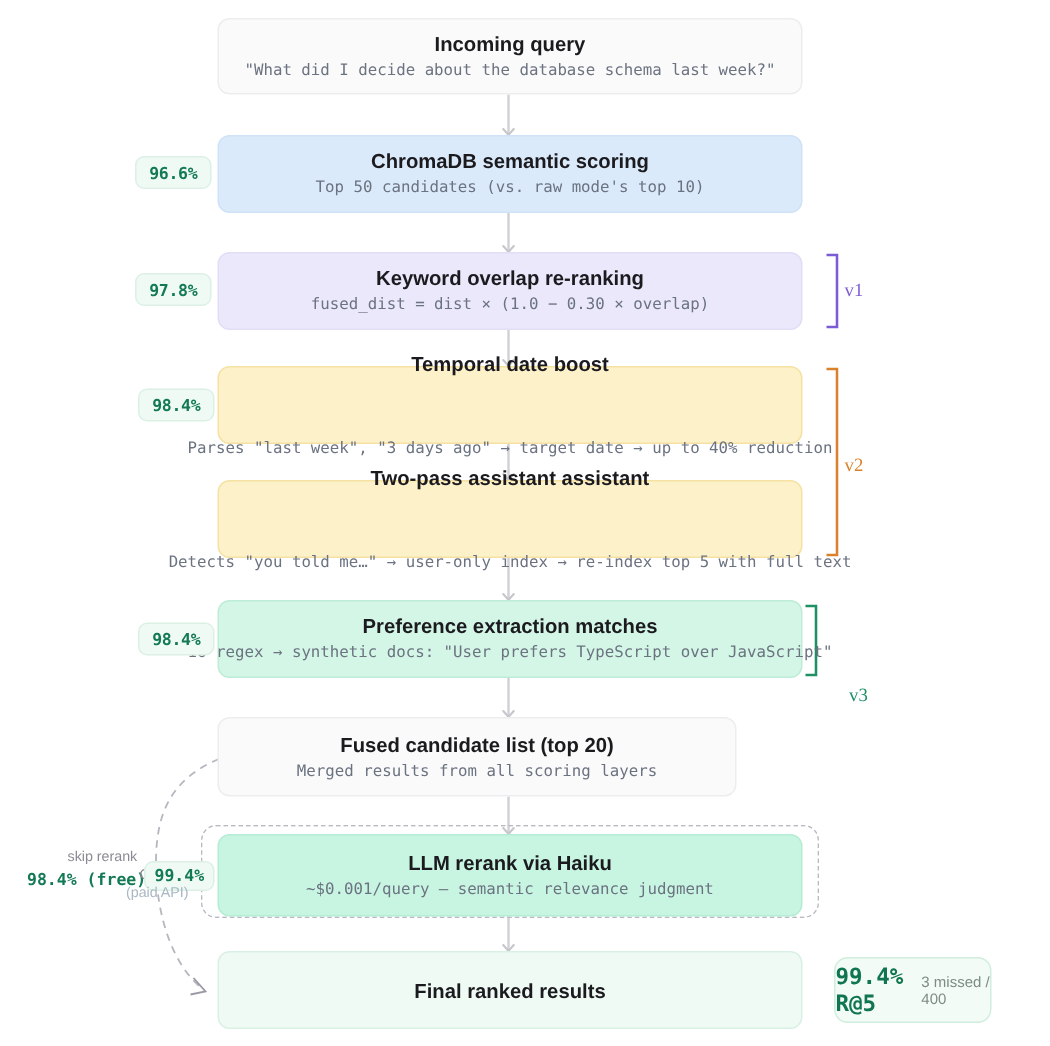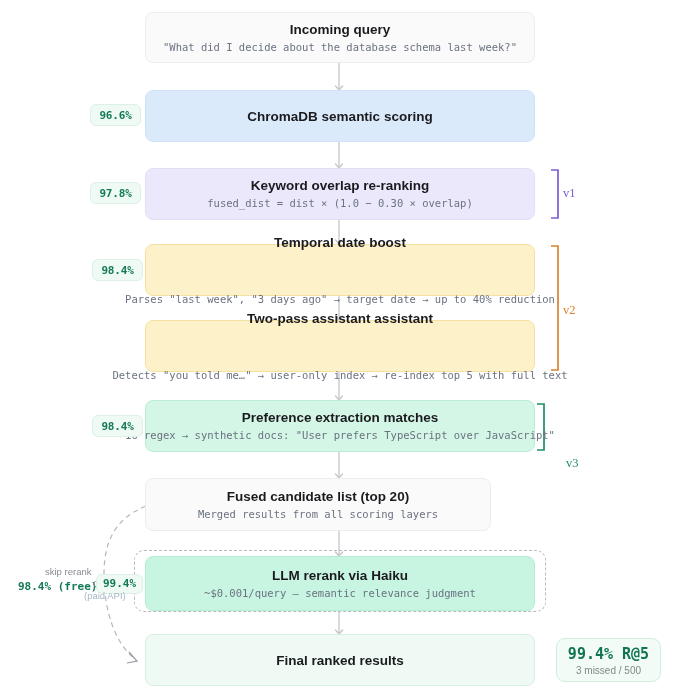"Top 50 candidates (vs. raw" div.sub { html: none -> <div>Top 50 candidates (vs. raw mode's top 10)</div> }
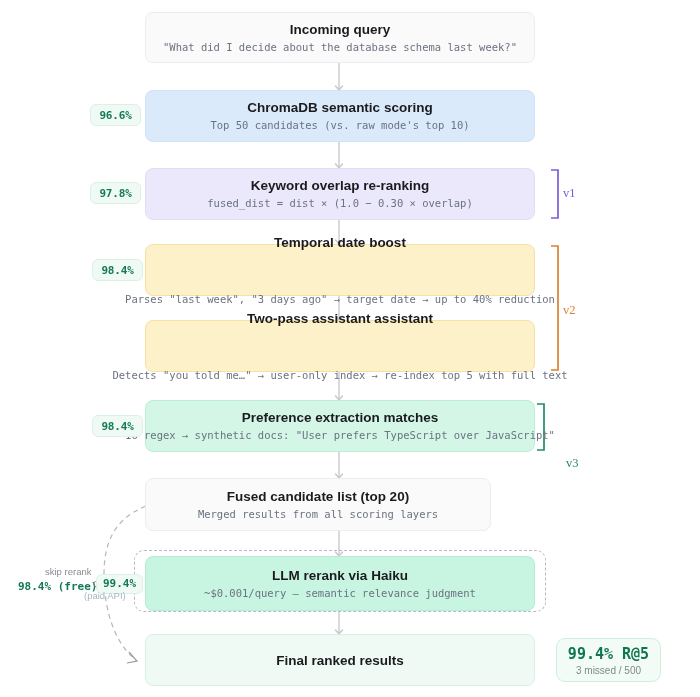"99.4% R@5" .metric { flex-direction: column -> row }
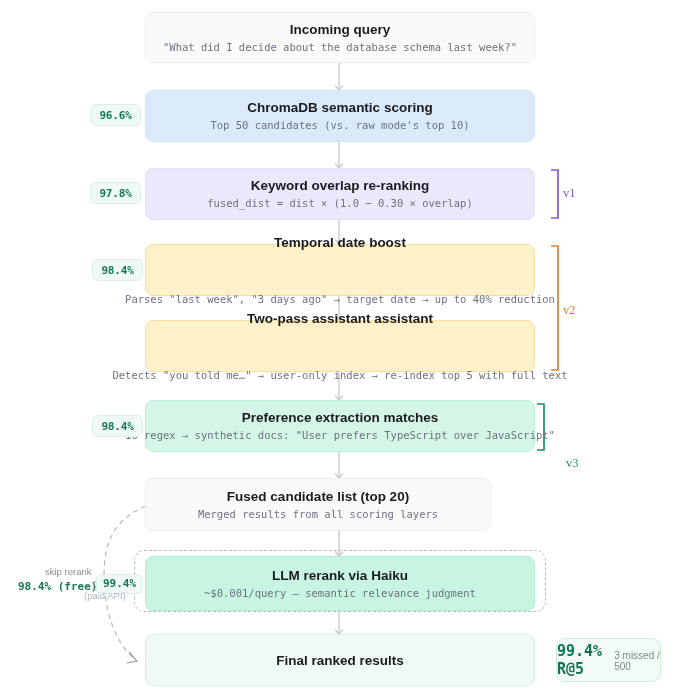"3 missed / 500" div.m-sub { text: 500 -> 400 }
